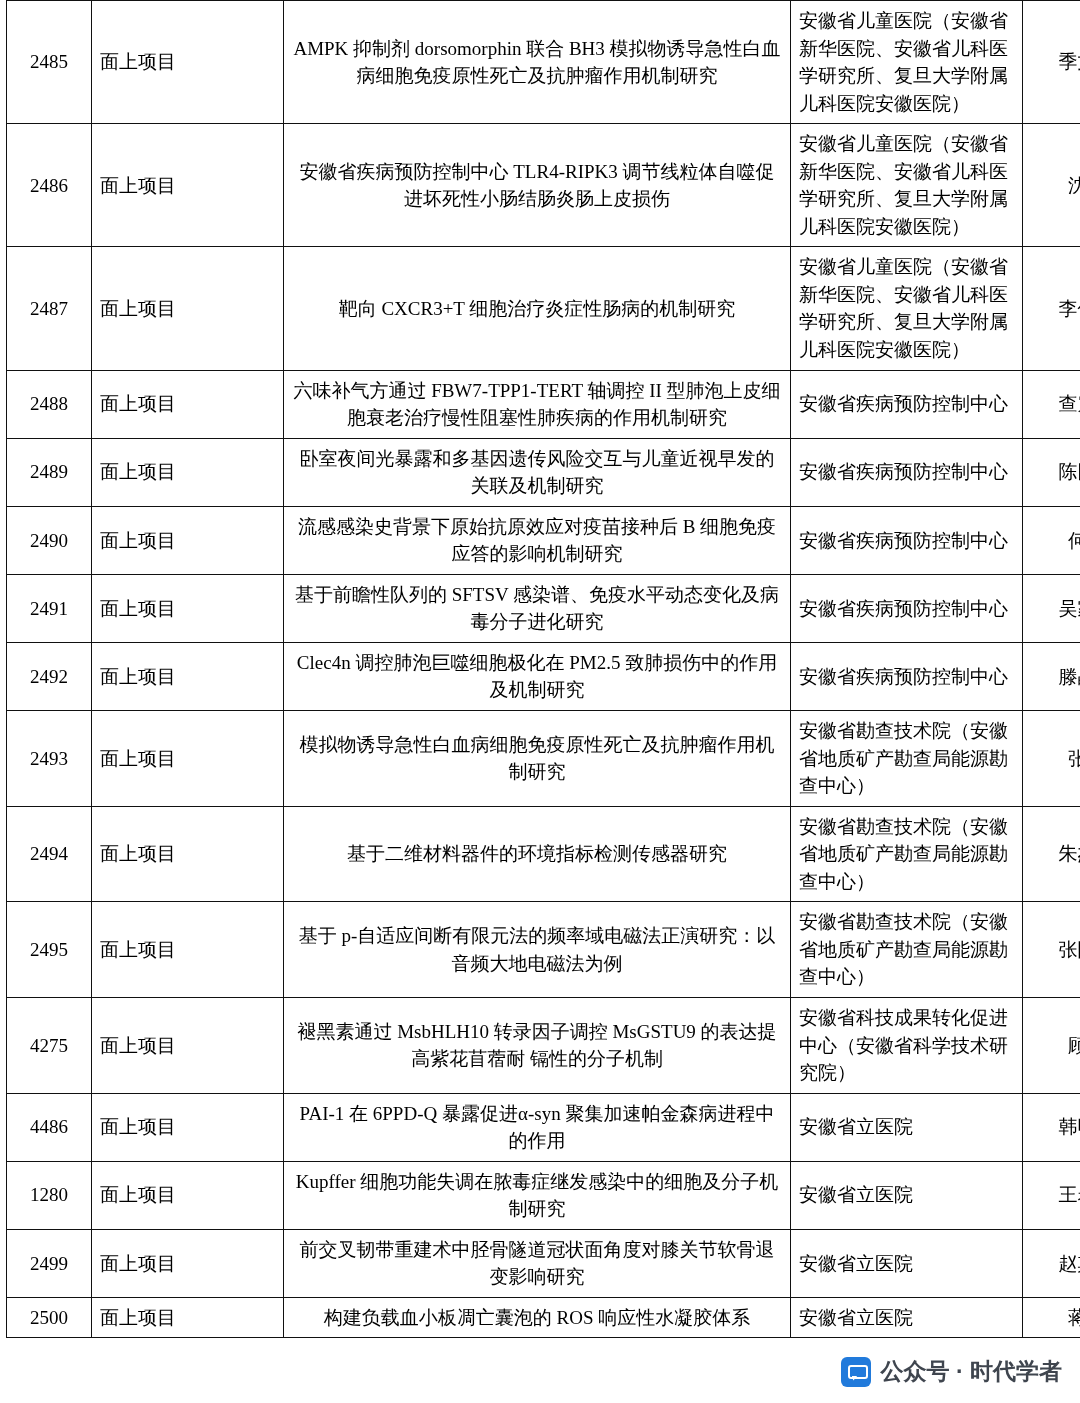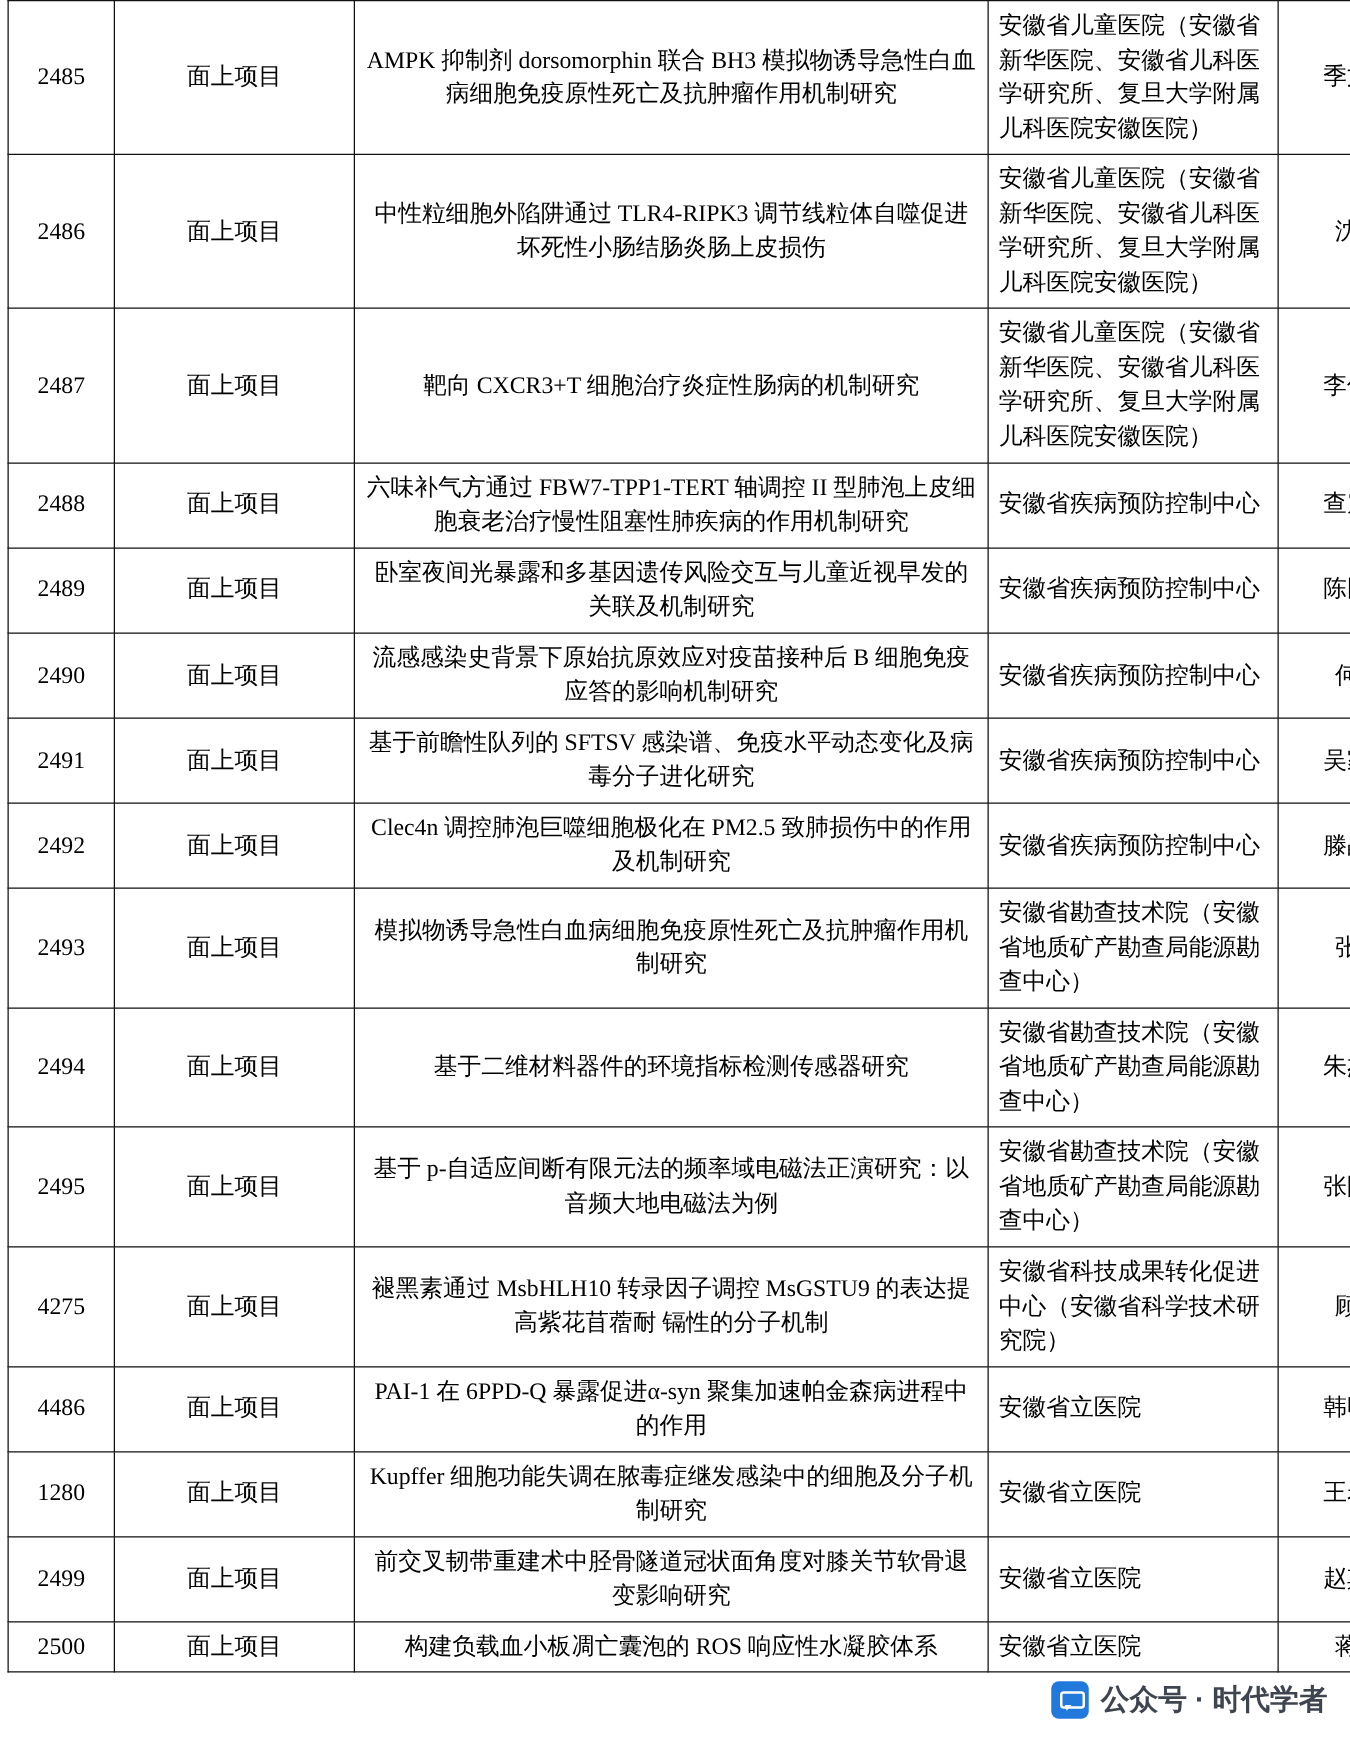"面上项目" .col-type { text-align: center -> left }
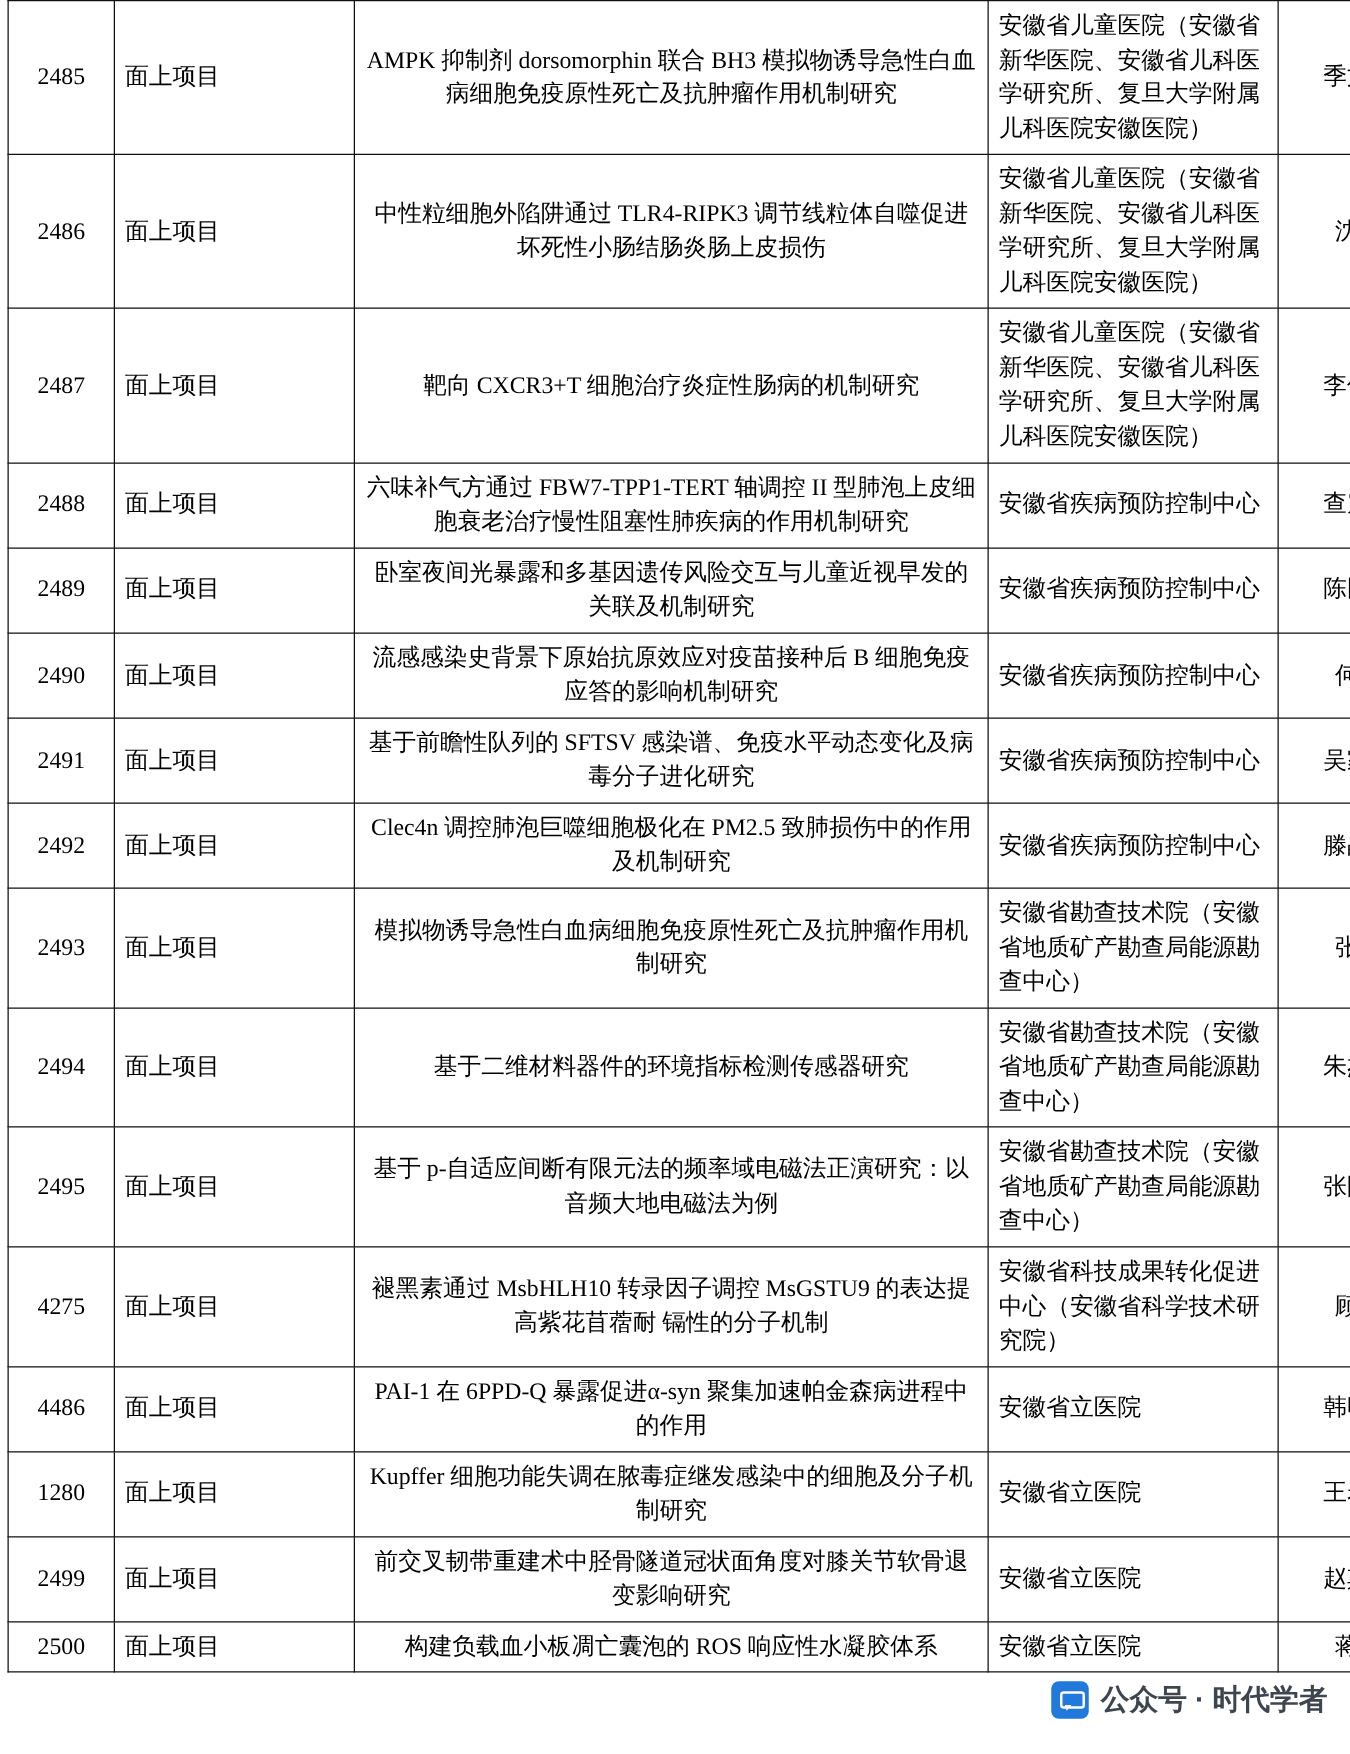"中性粒细胞外陷阱通过 TLR4-RIPK3" td.col-title { text: 中性粒细胞外陷阱通过 -> 安徽省疾病预防控制中心 }
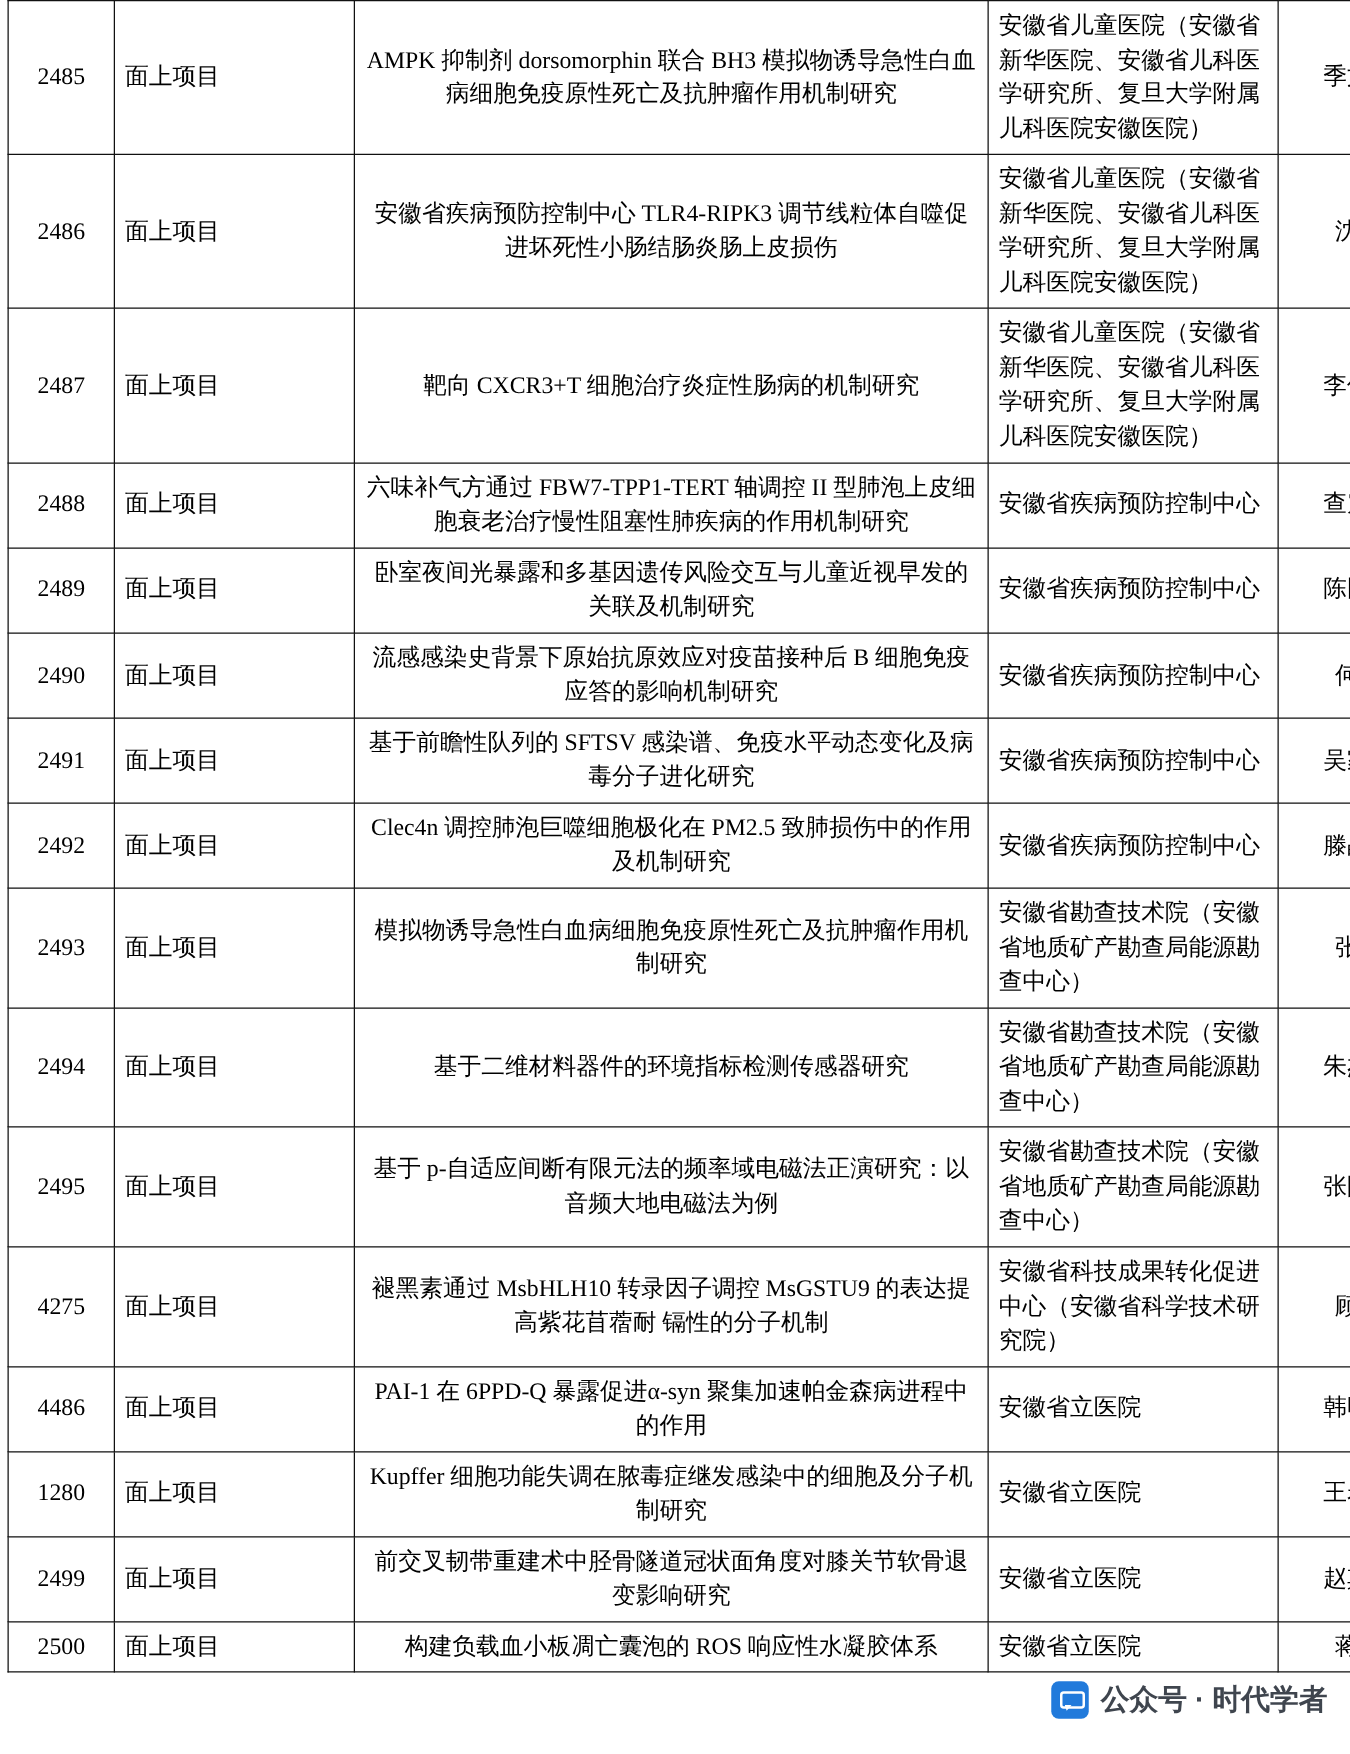"公众号 · 时代学者" .watermark { bottom: 28px -> 16px }
